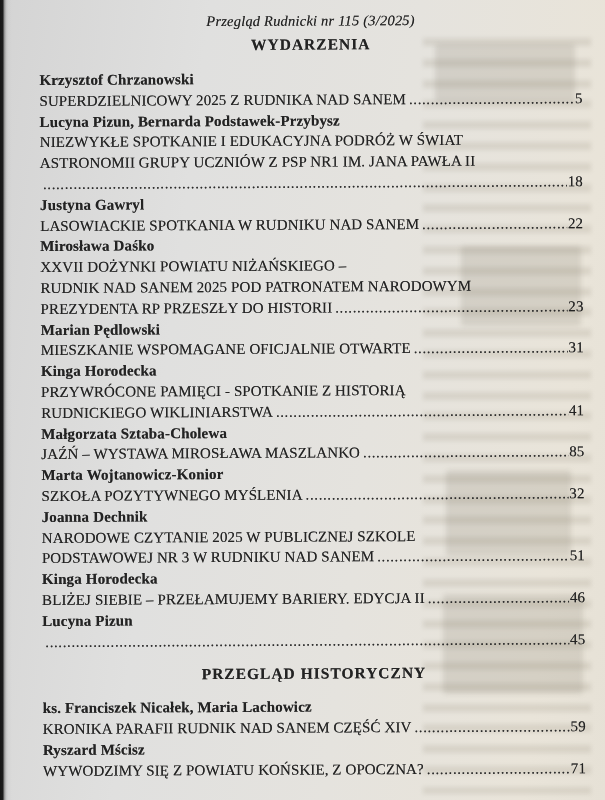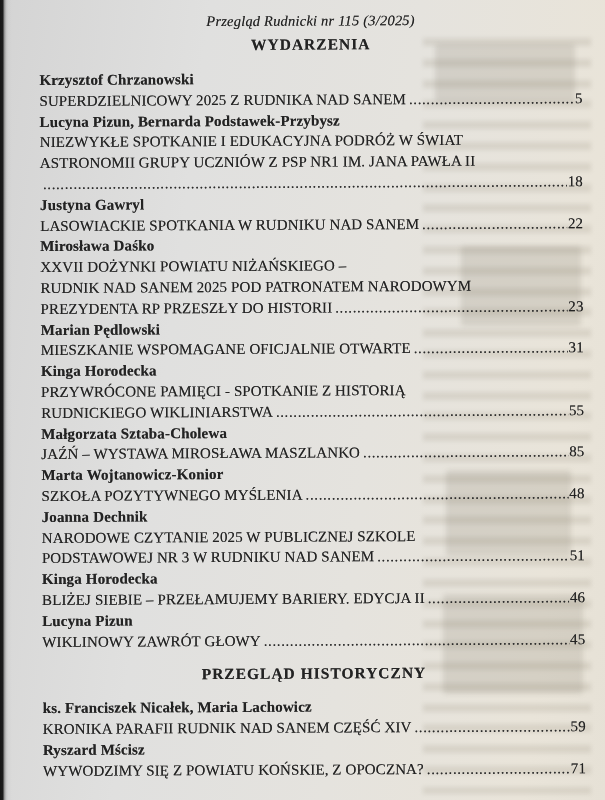"55" span.pg { text: 55 -> 41 }
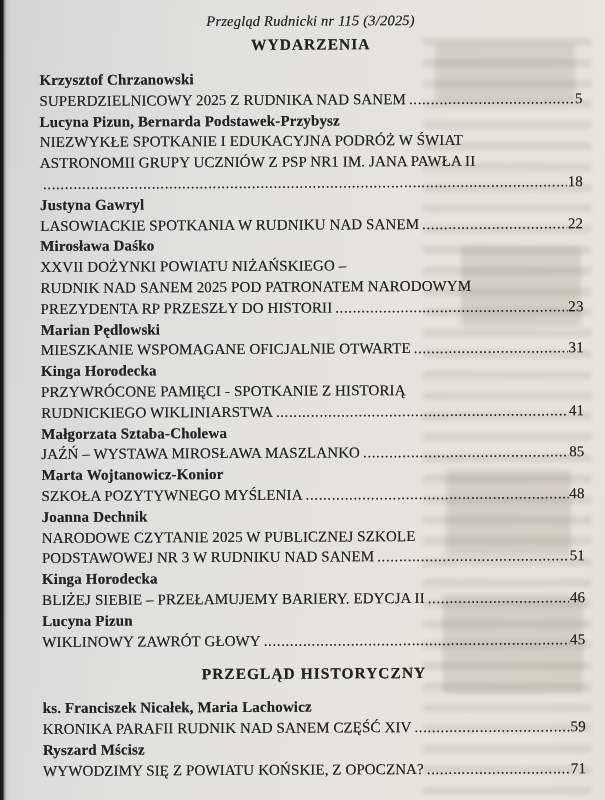"48" span.pg { text: 48 -> 32 }
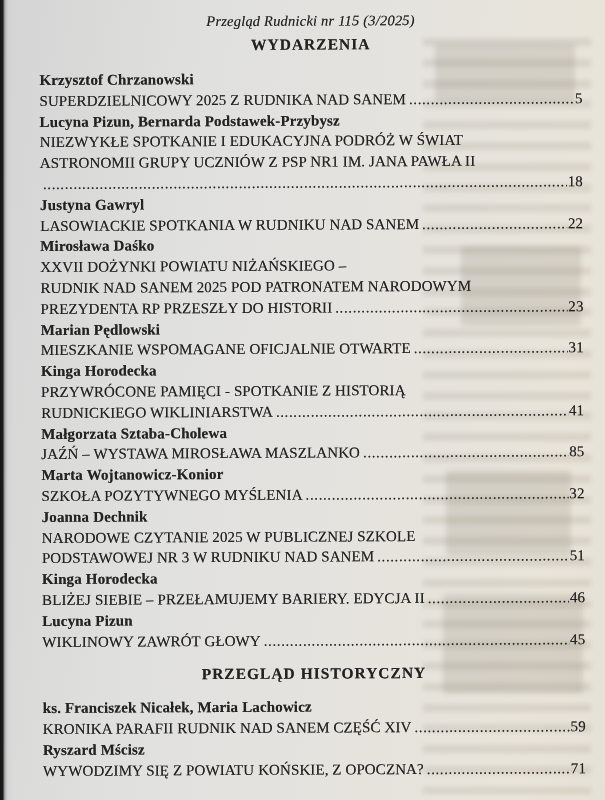"WIKLINOWY ZAWRÓT GŁOWY" span.t { html: <span>WIKLINOWY ZAWRÓT GŁOWY</span> -> none }
